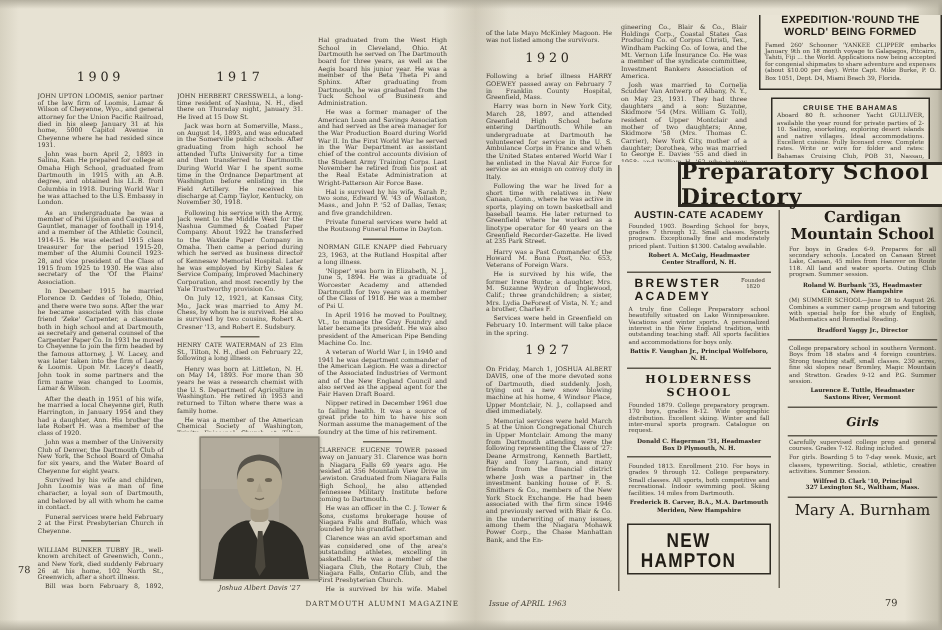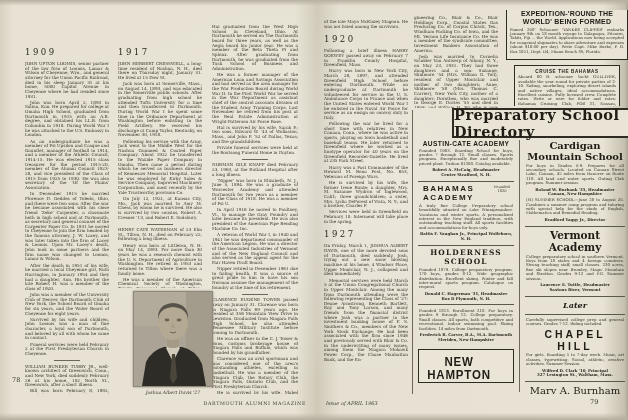"1920" .obitcol p.fl-year { text-align: left -> center }
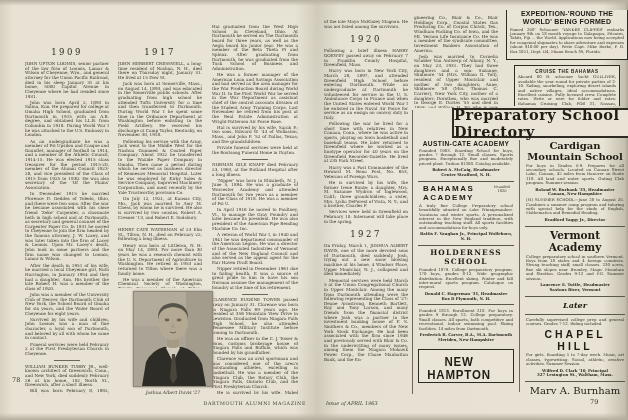"BAHAMAS ACADEMY" div.ad-title { text: BAHAMAS -> BREWSTER }
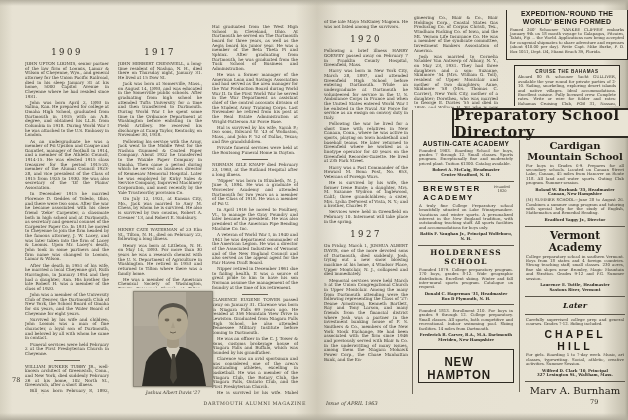"Vermont Academy" div.ad-title { html: <div>Vermont Academy</div> -> none }
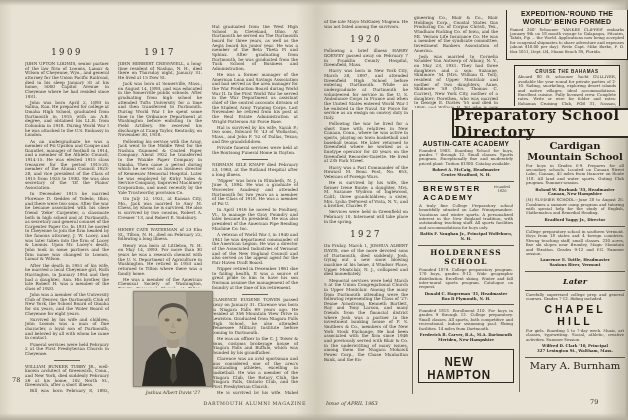"Later" div.ad-title { text: Later -> Girls }
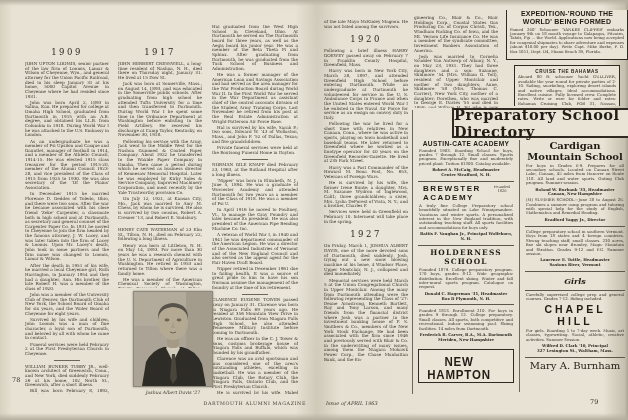"CHAPEL HILL" div.ad-title { html: <div>CHAPEL HILL</div> -> none }
